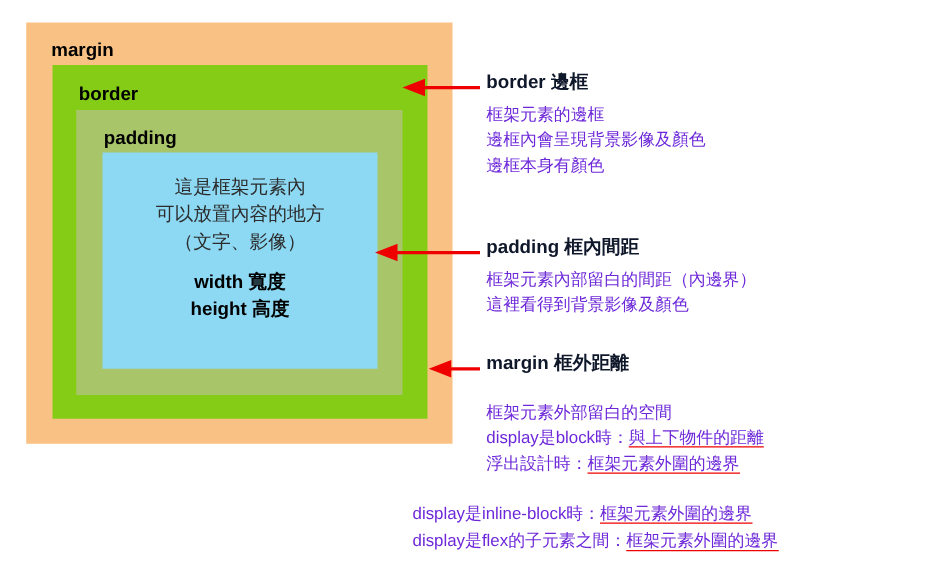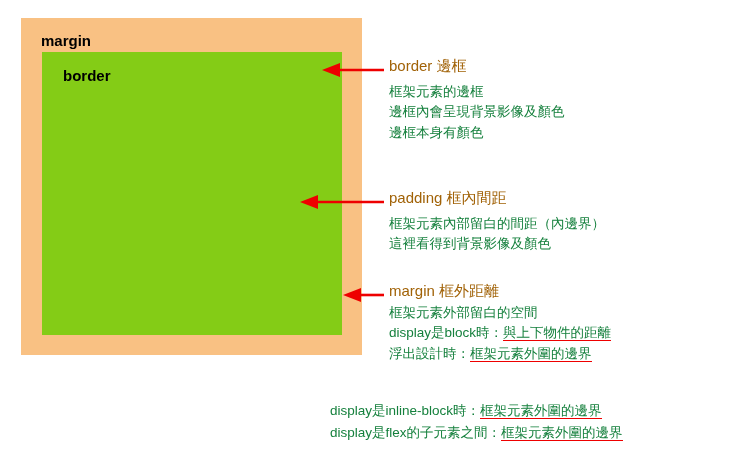"border 邊框" .anno-head { color: #a16207 -> #0f172a; font-weight: normal -> bold }
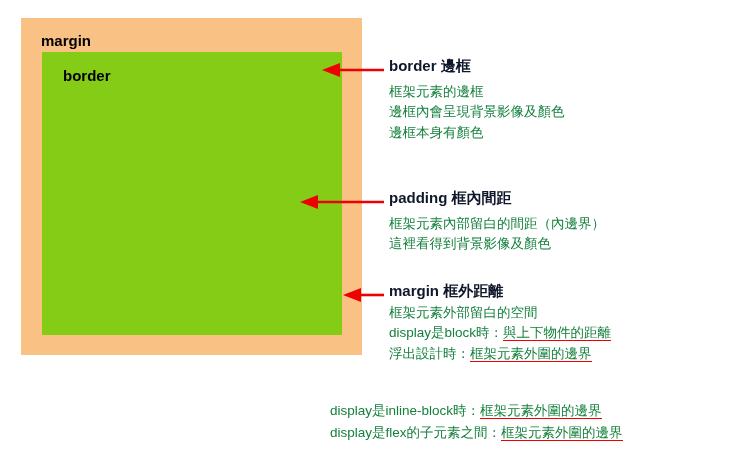"框架元素的邊框" .anno-line { color: #15803d -> #6d28d9 }
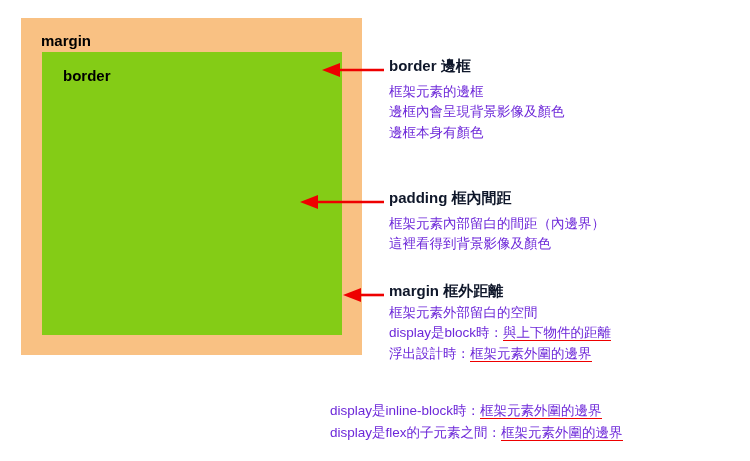"padding" div.layer { html: none -> <div> <span>padding</span> <div> <div>這是框架元素內</div> <div>可以放置內容的地方</div> <div>（文字、影像）</div> <div></div> <div>width 寬度</div> <div>height 高度</div> </div> </div> }
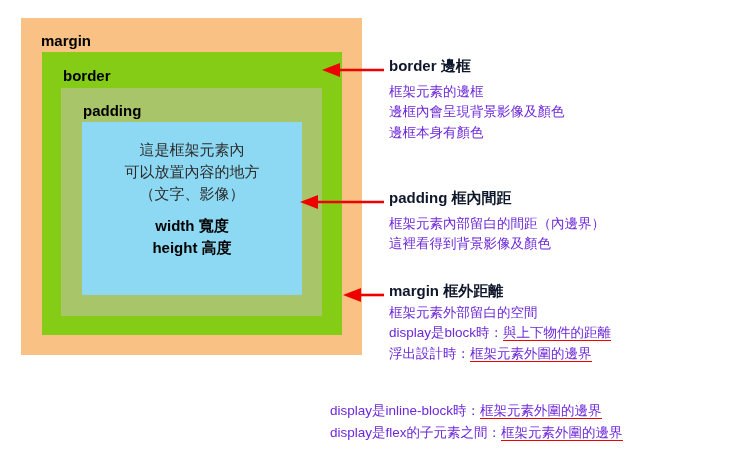"margin 框外距離" div.anno-head { margin-bottom: 3px -> 20px }
